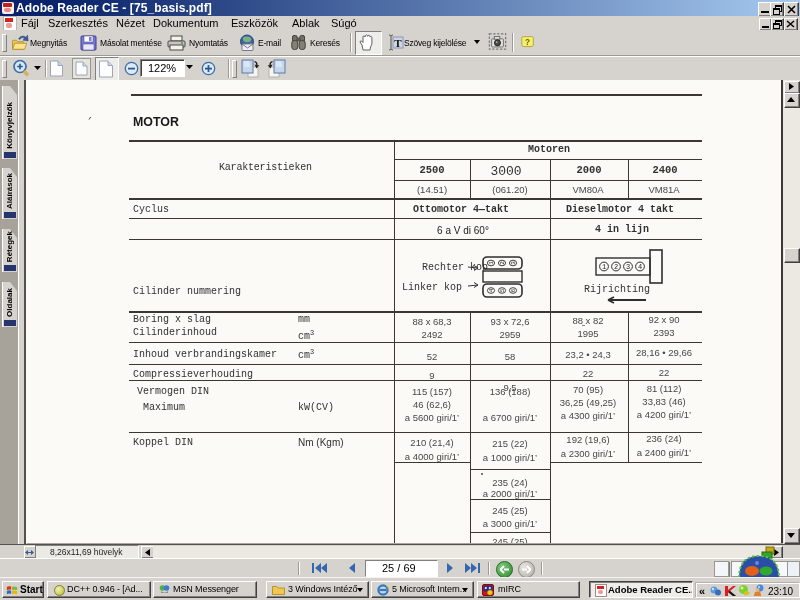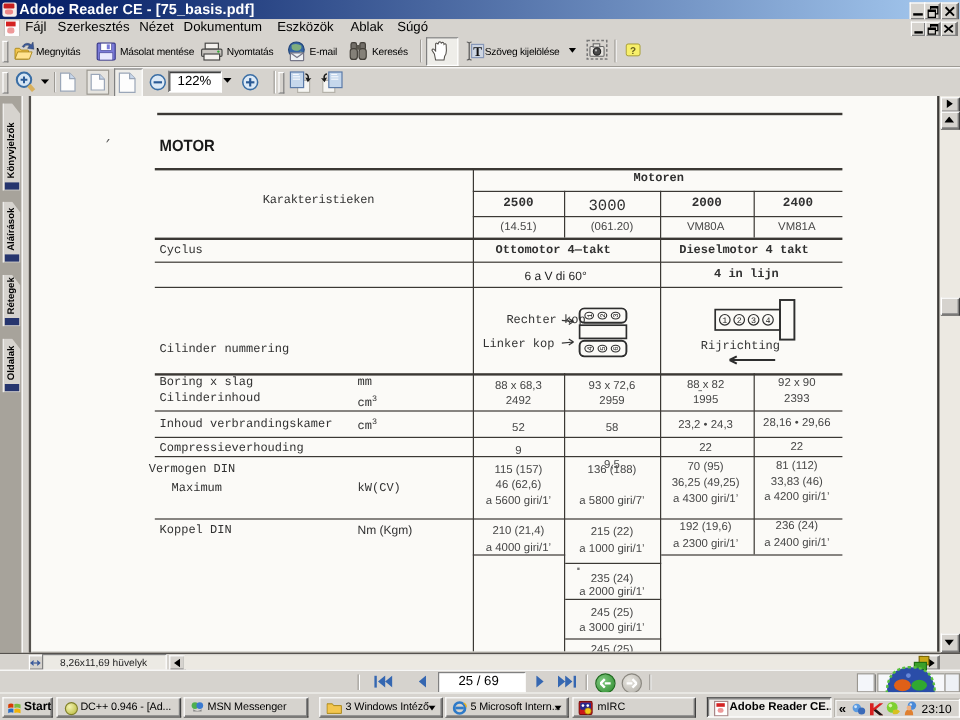"Vermogen DIN" div.mt { left: 98px -> 111px }
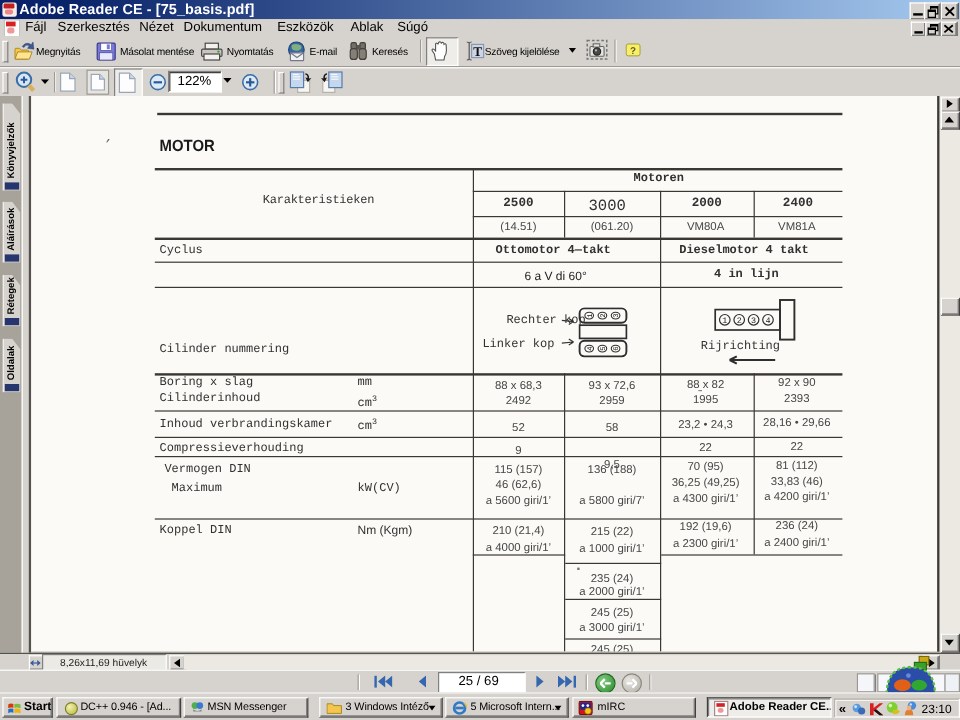"a 5800 giri/7’" div.sv { text: 5800 giri/7’ -> 6700 giri/1’ }
